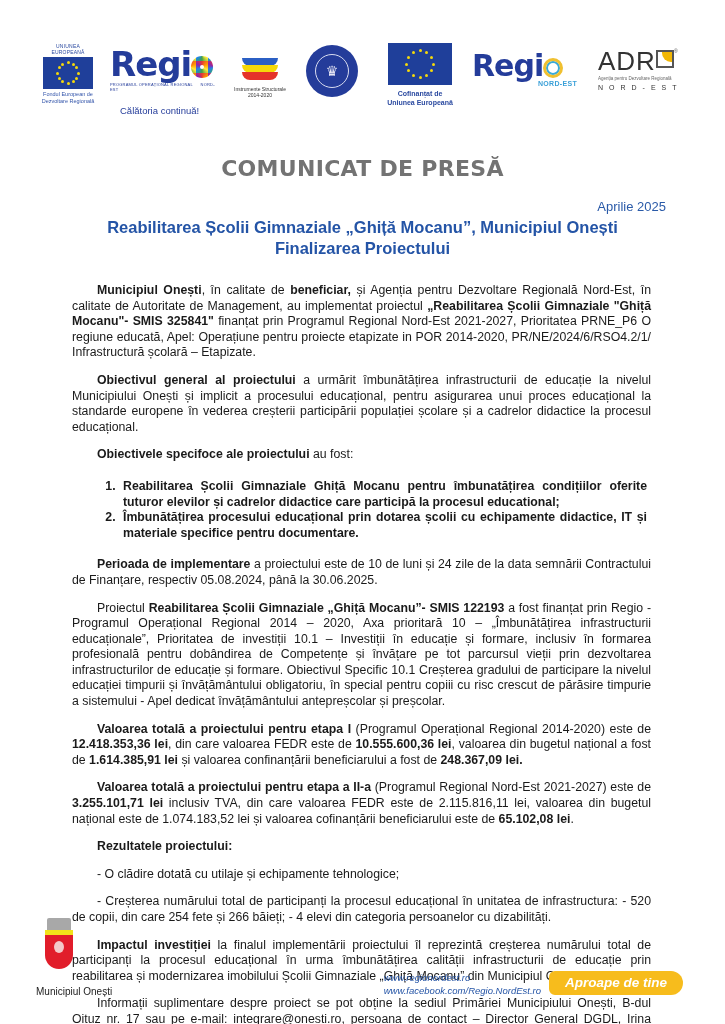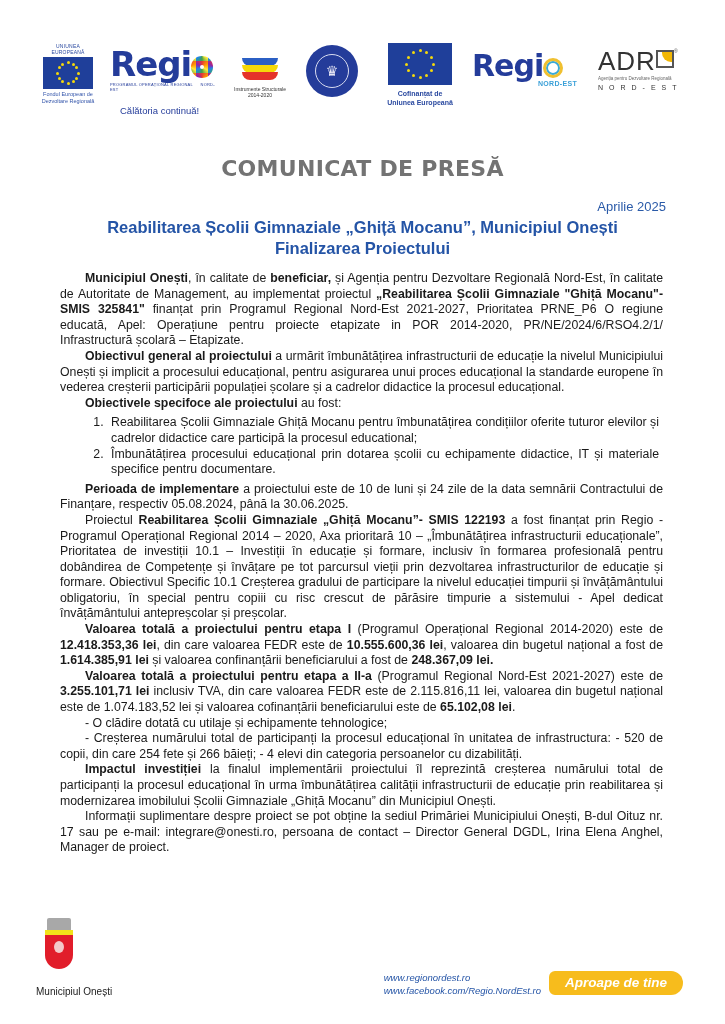"Municipiul Onești, în calitate de" .body p { margin: 0 -> 12px }
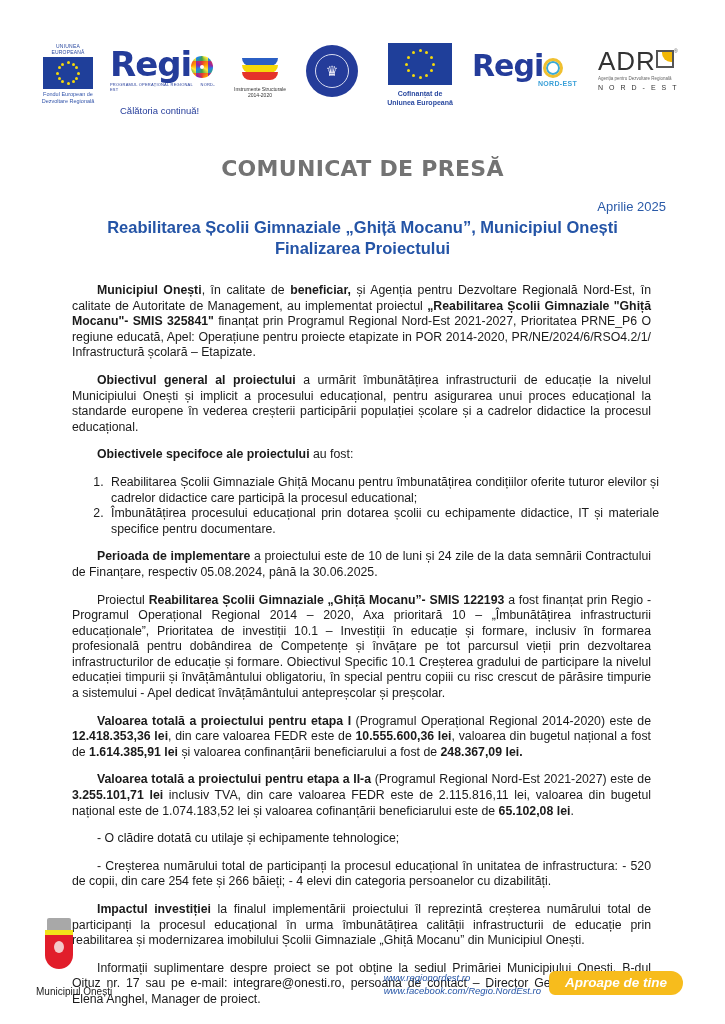"Reabilitarea Școlii Gimnaziale Ghiță" .body ol { font-weight: none -> bold; margin: 4px -> 16px }
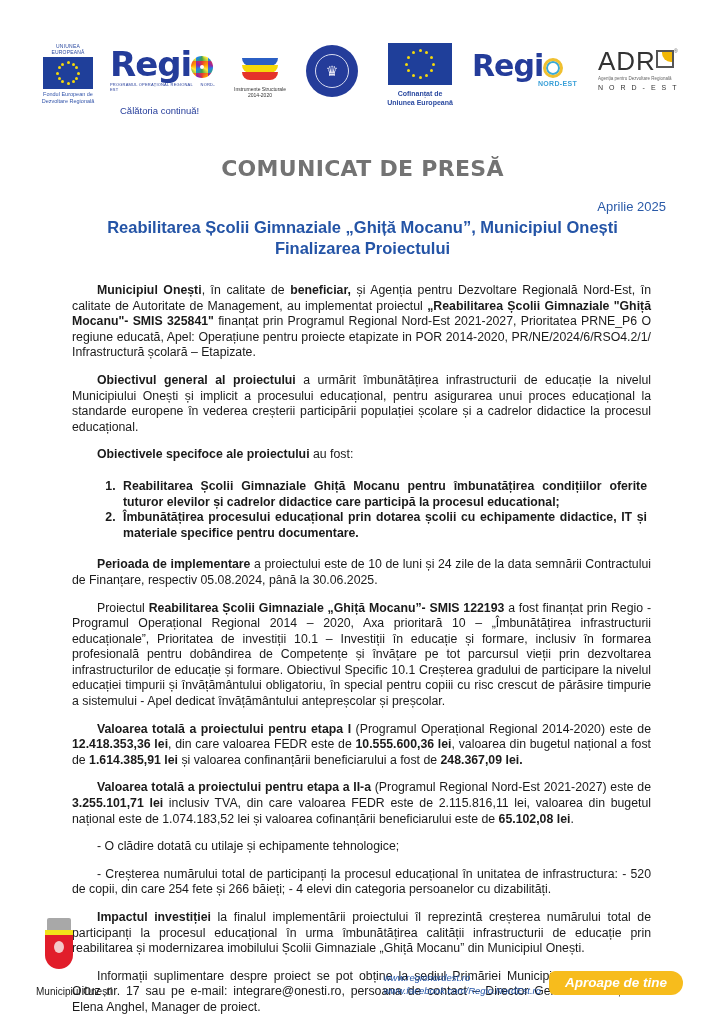"Rezultatele proiectului:" p { html: none -> <p><b>Rezultatele proiectului:</b></p> }
